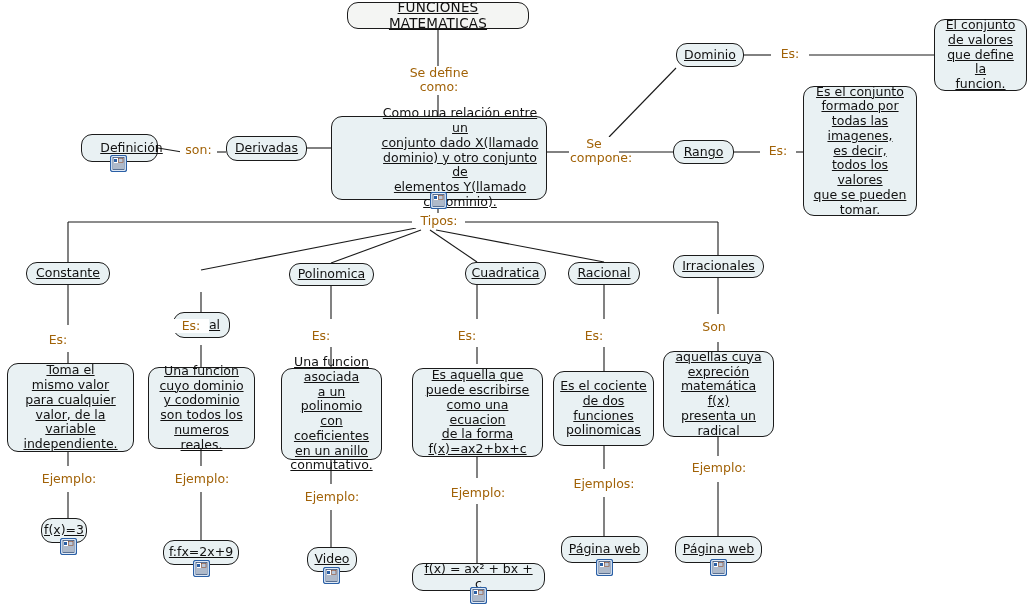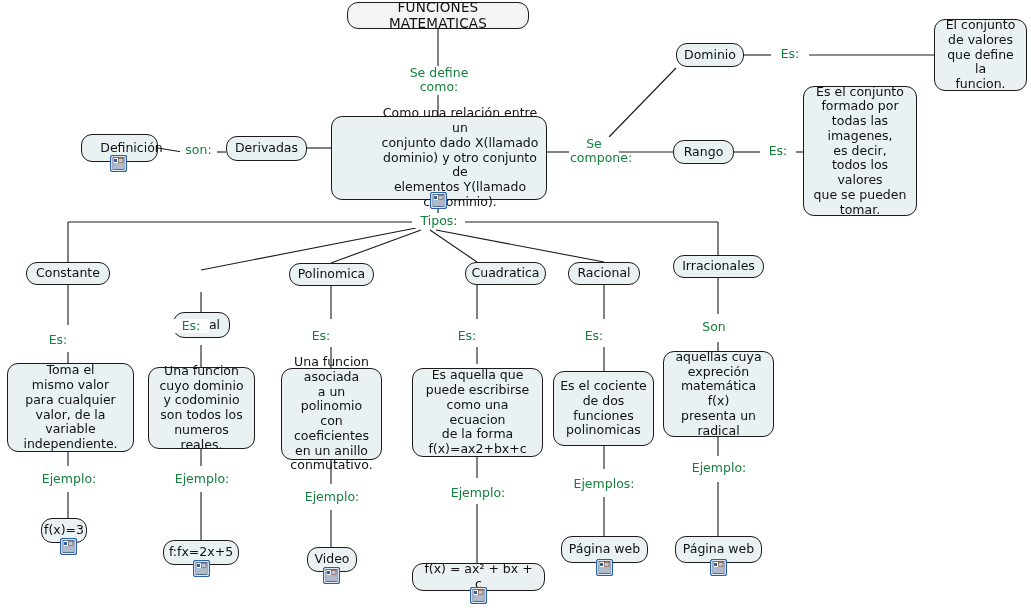"FUNCIONES MATEMATICAS" .node .txt { text-decoration: none -> underline }
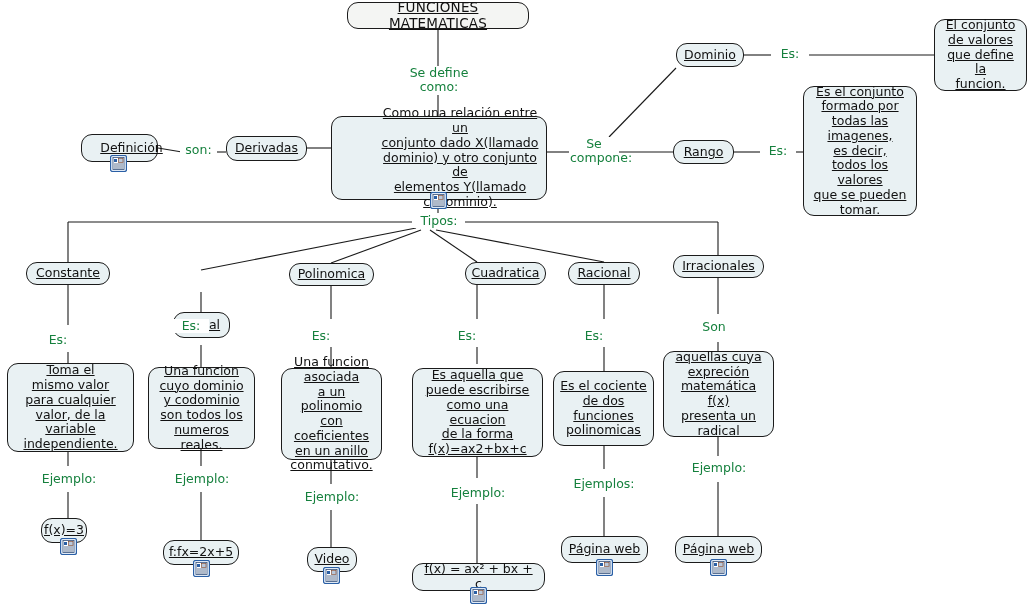"Es:" .label { color: #15803d -> #a16207 }
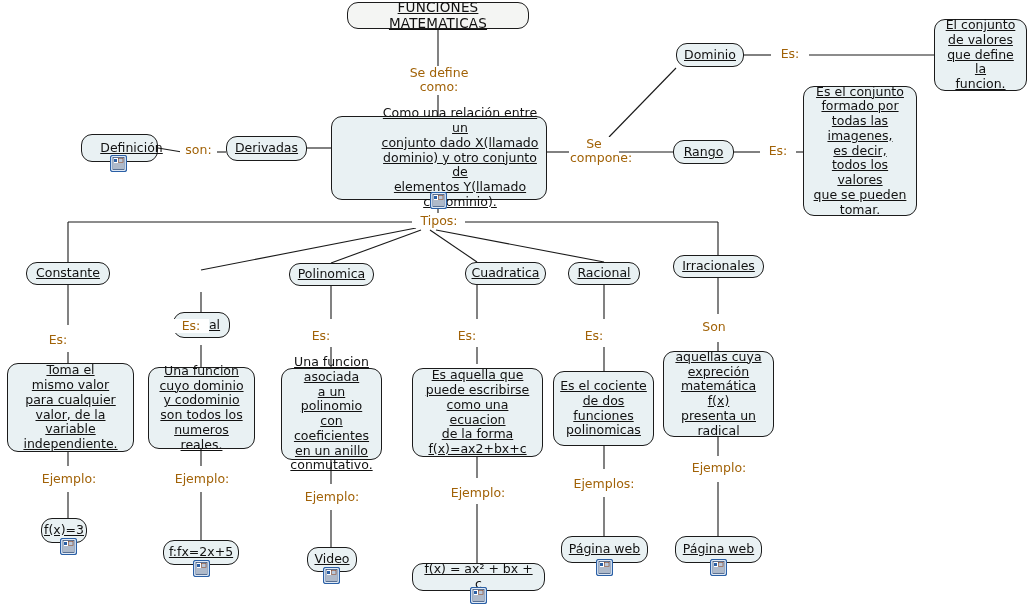"f:fx=2x+5" span.txt { text: 2x+5 -> 2x+9 }
